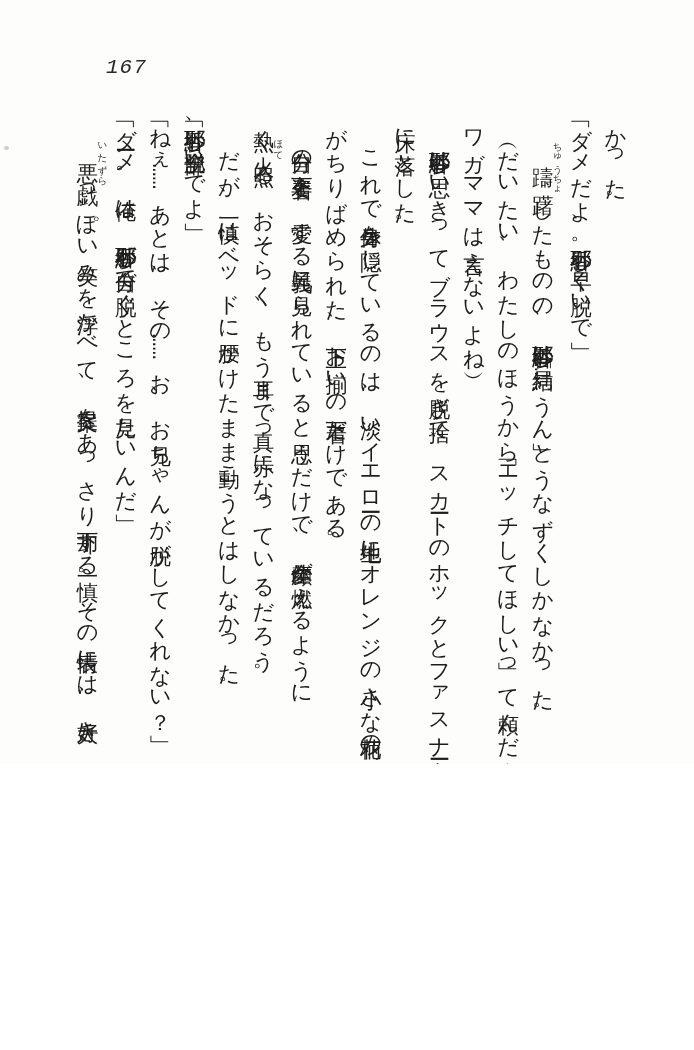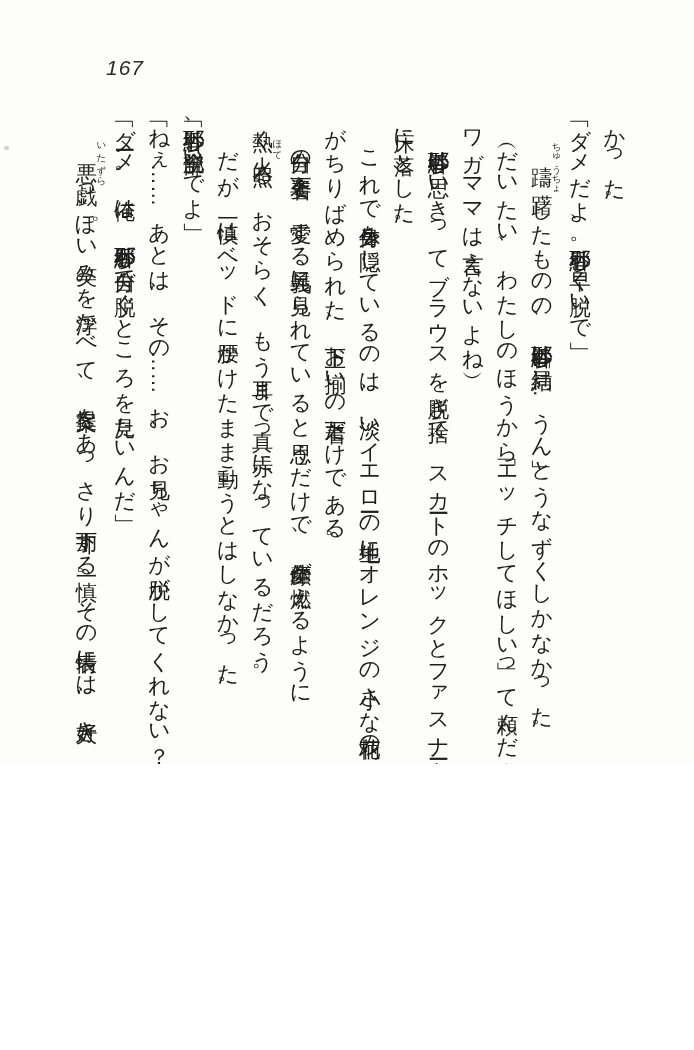"167" .page { font-family: Liberation Sans, sans-serif -> Liberation Mono, monospace }
